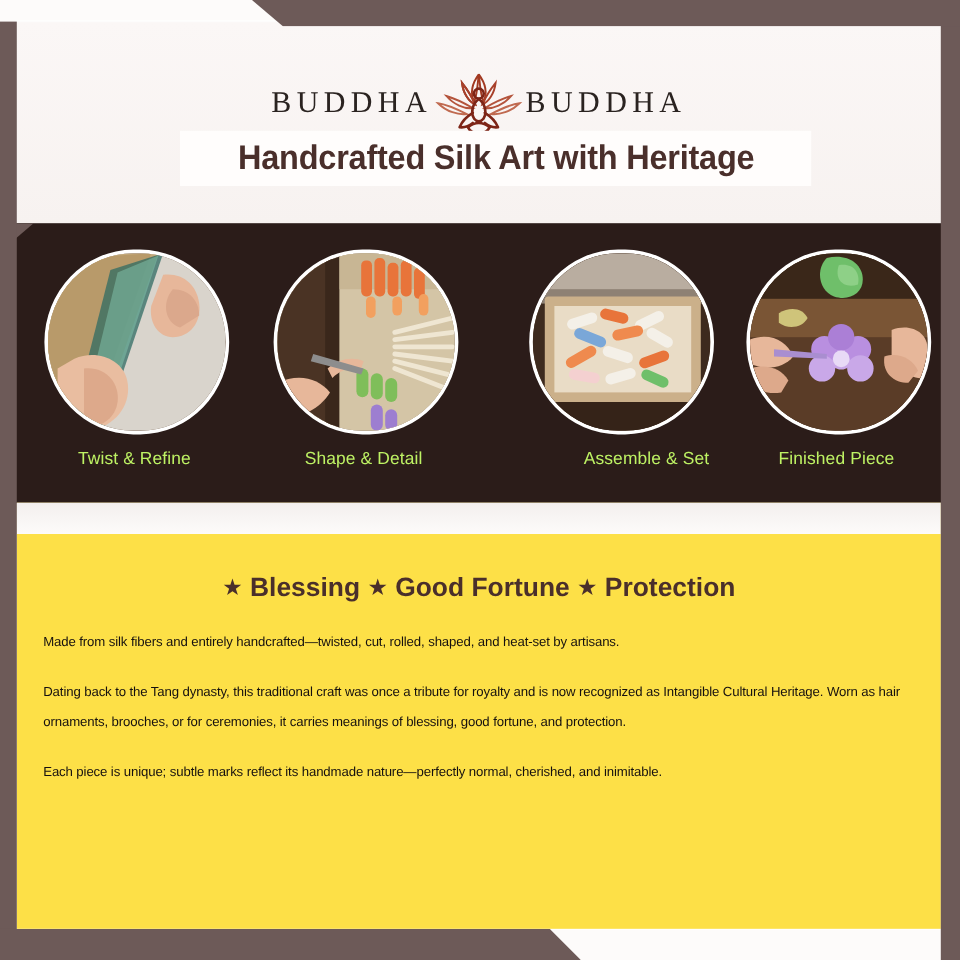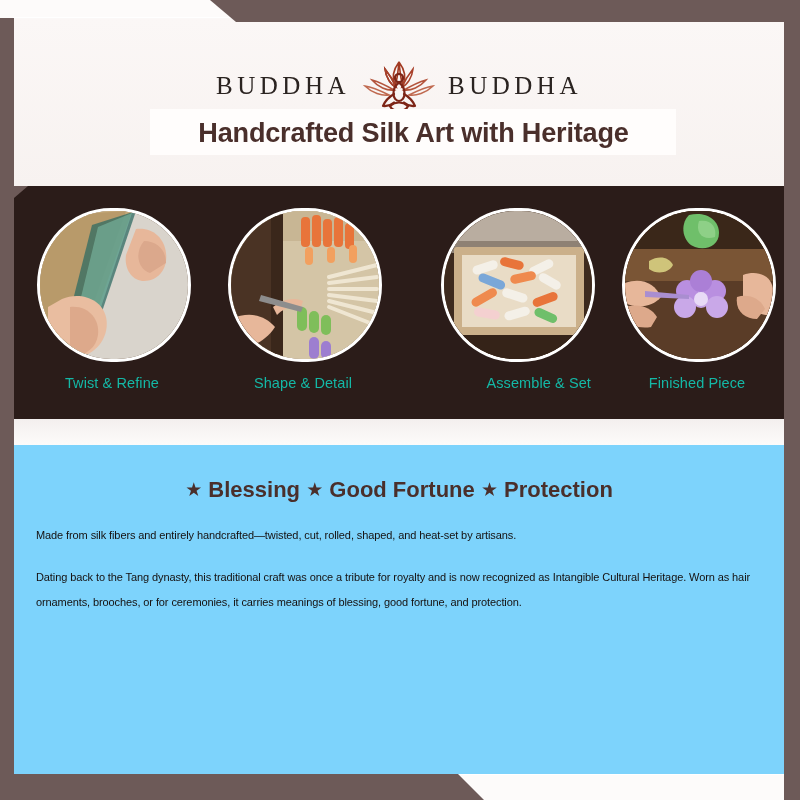"BUDDHA" .logo-row { gap: 10px -> none }
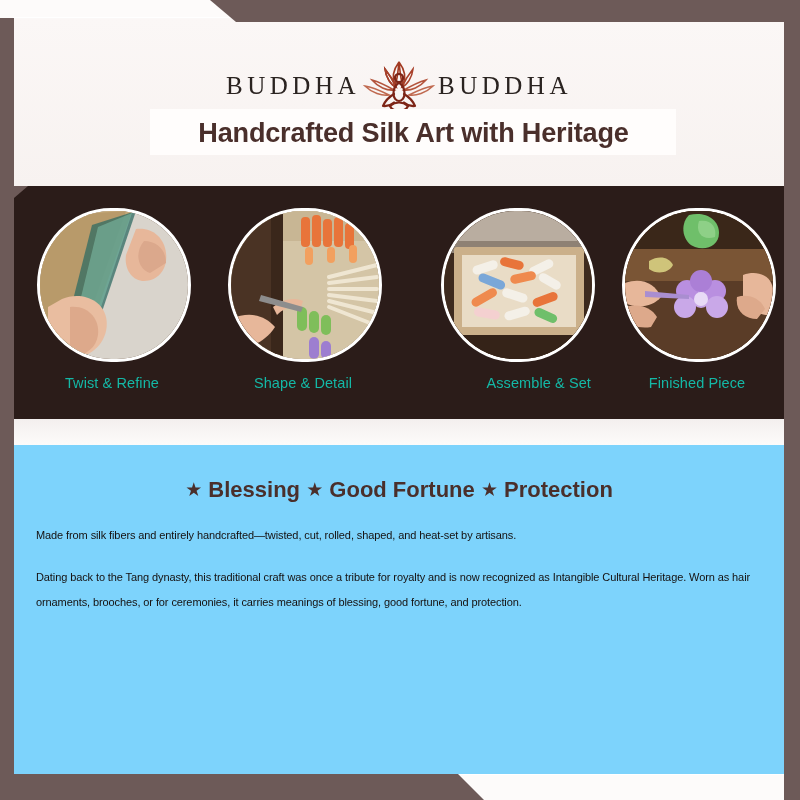"Twist & Refine" .step-label { color: #14b8a6 -> #bef264 }
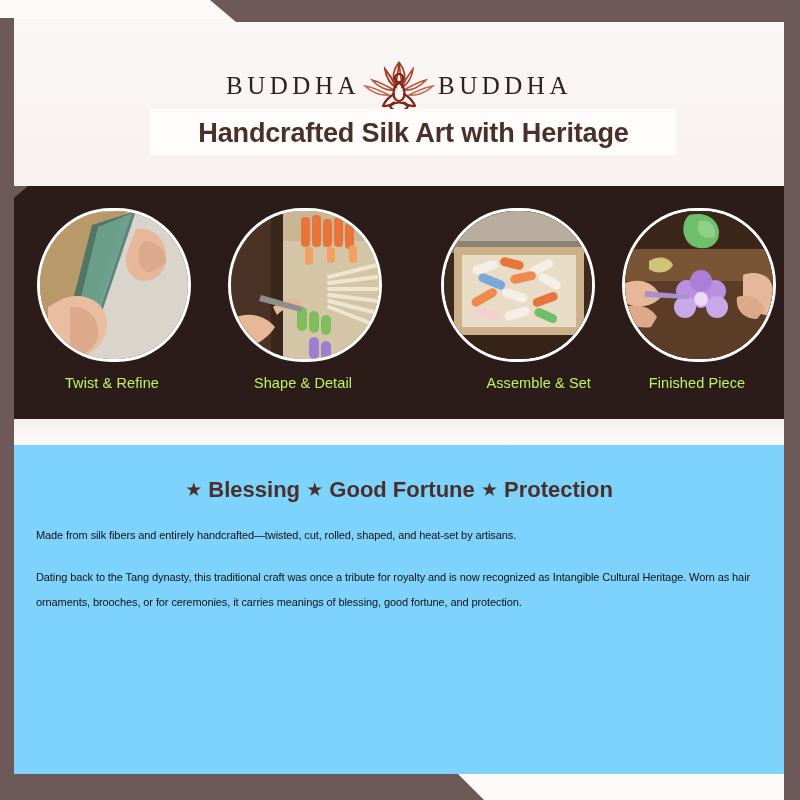"★ Blessing ★ Good Fortune" .content { background: #7dd3fc -> #fde047 }
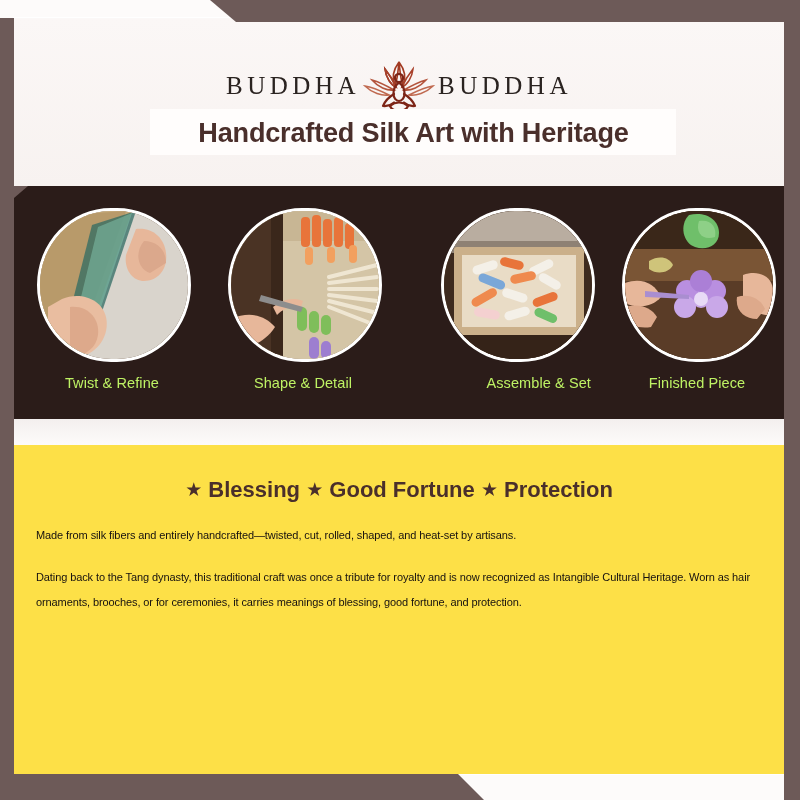"Each piece is unique; subtle" p.para { html: none -> <p>Each piece is unique; subtle marks reflect its handmade nature—perfectly normal, cherished, and inimitable.</p> }
